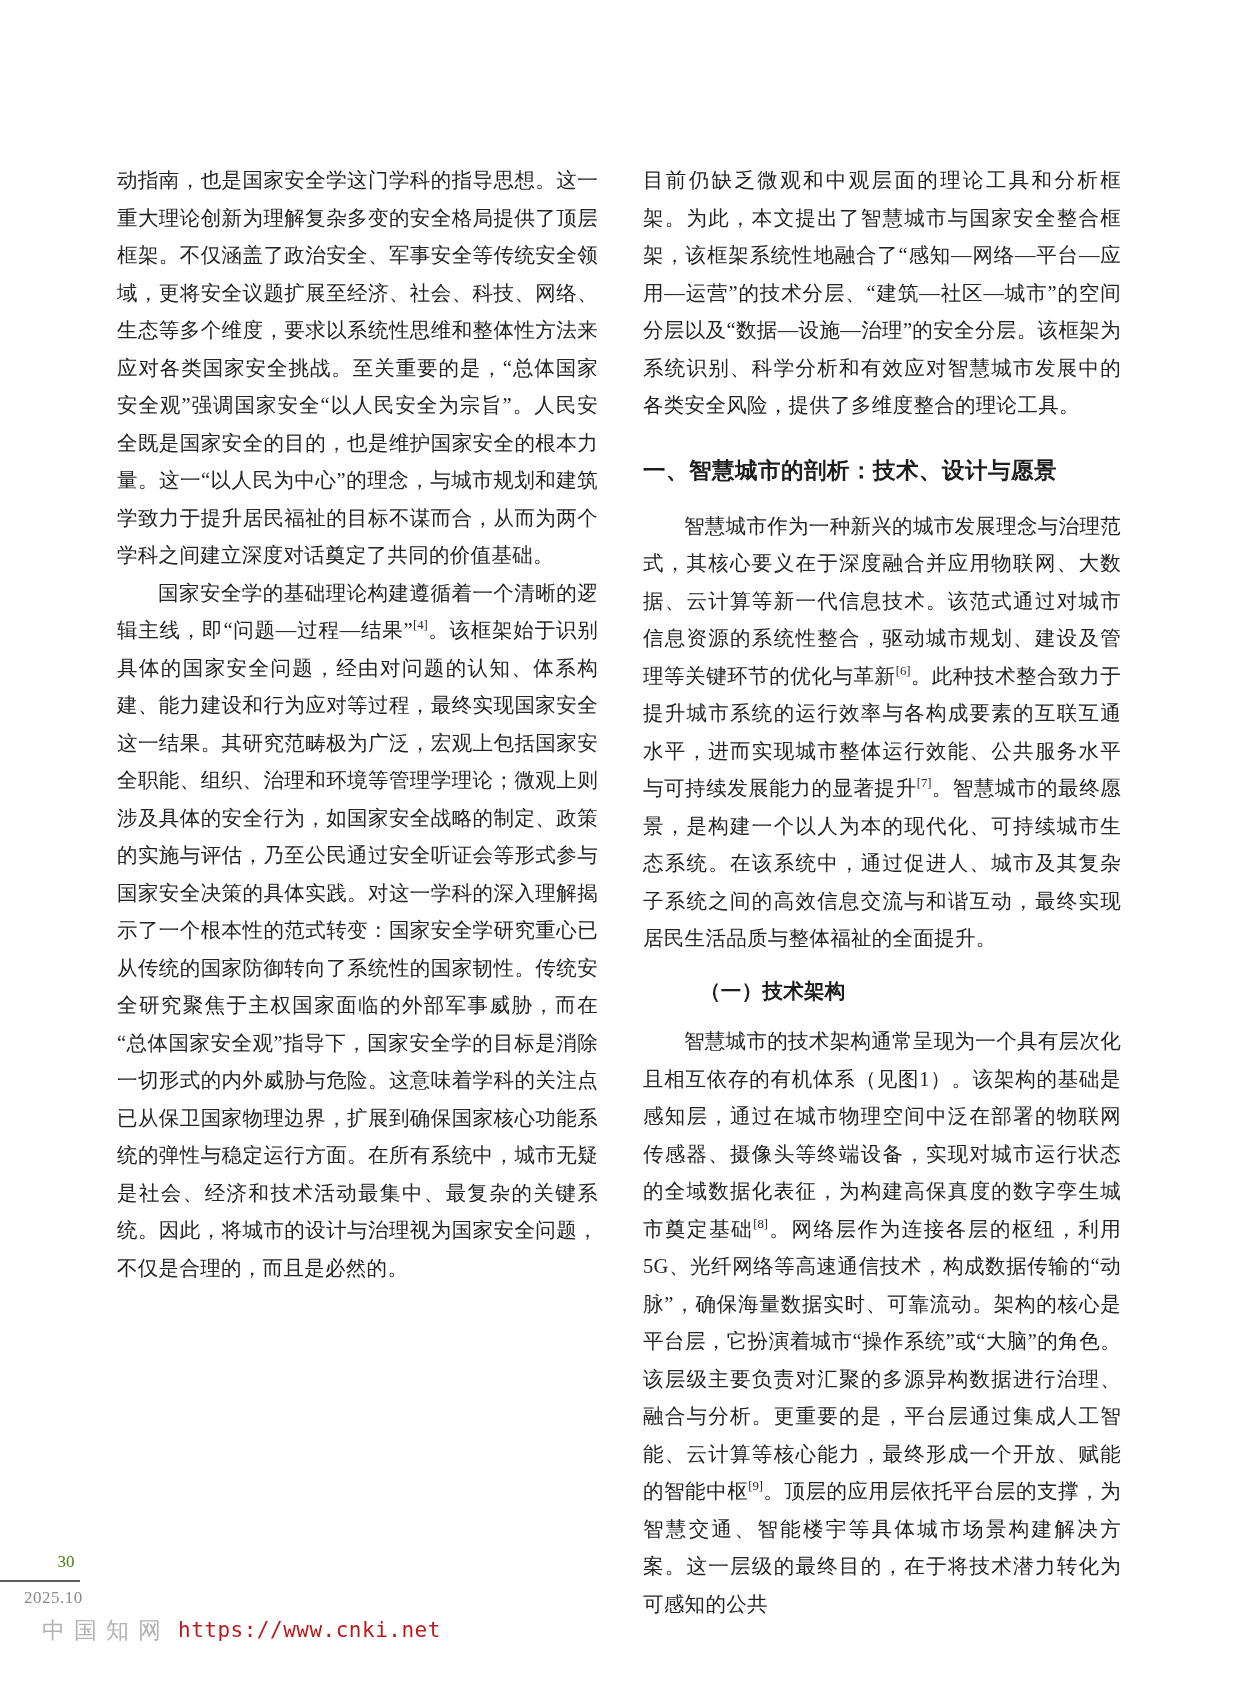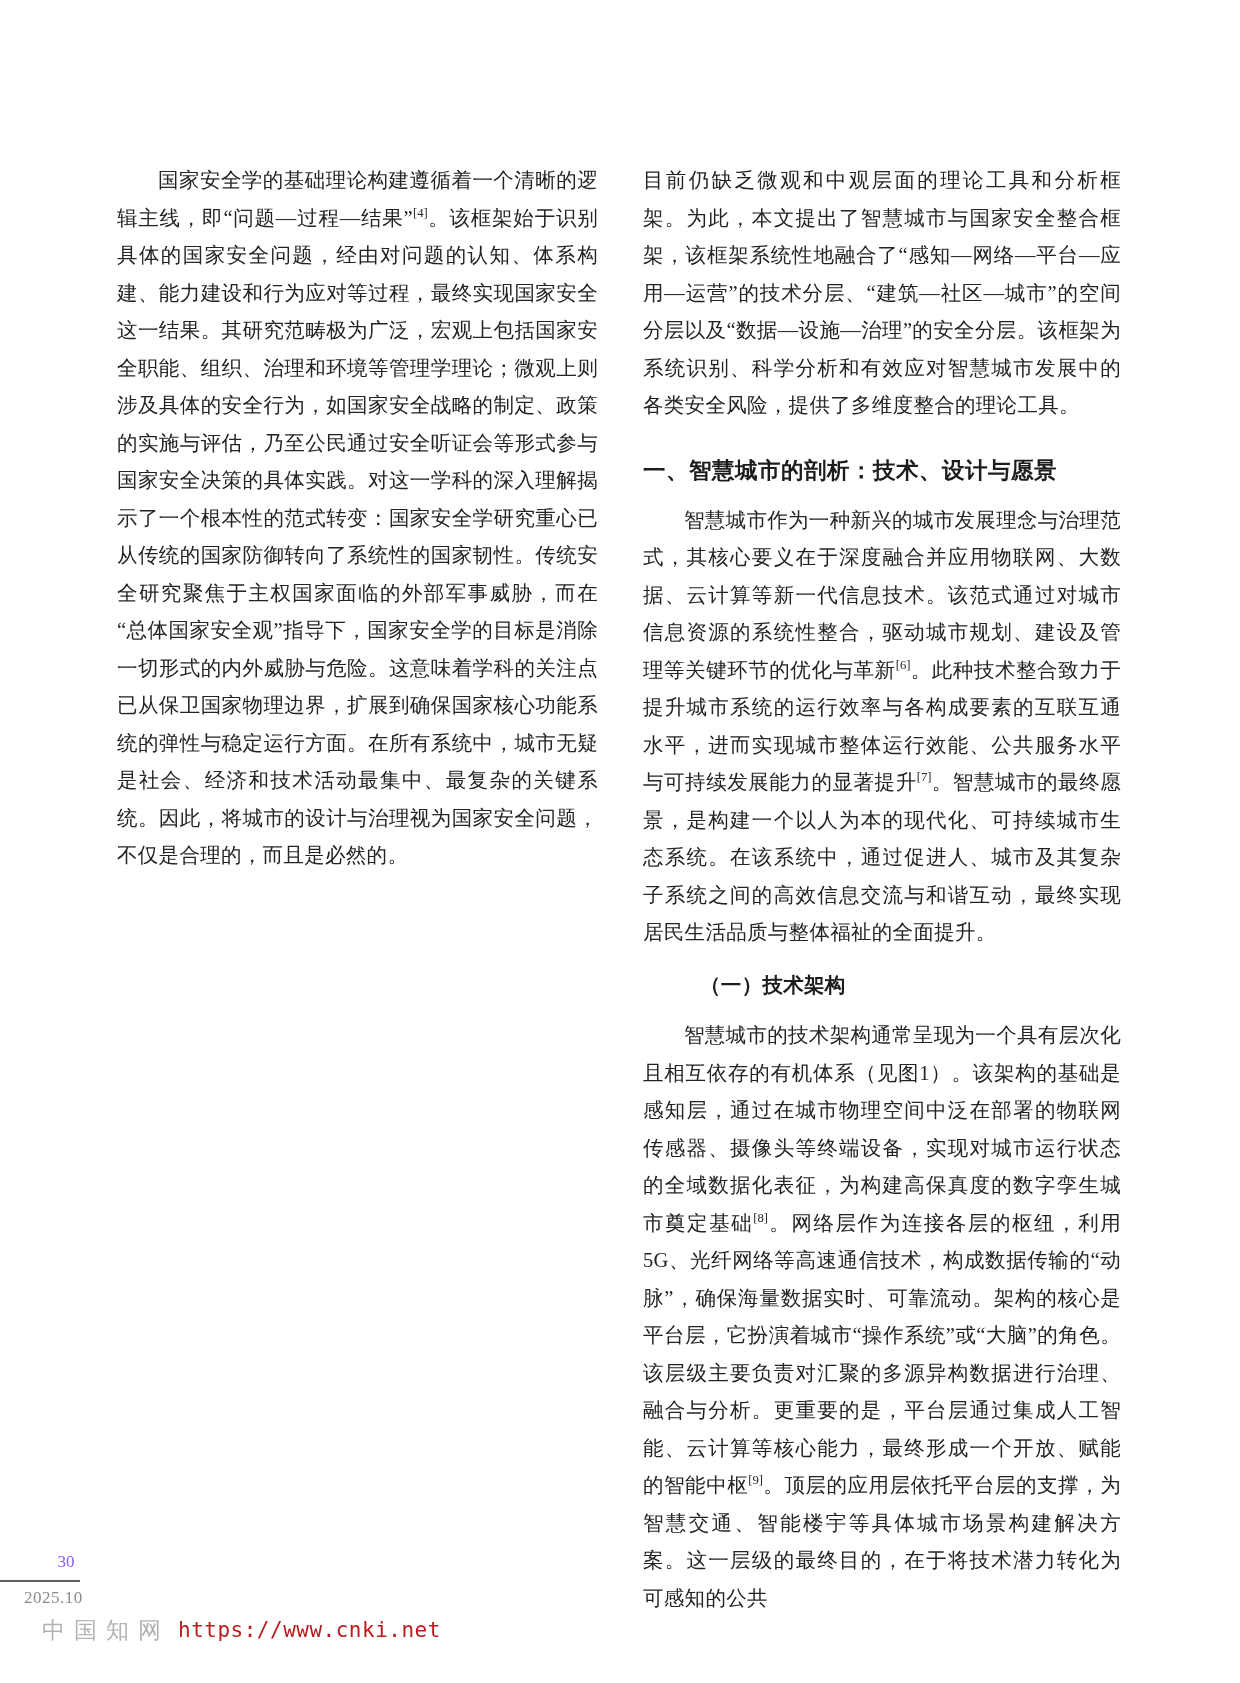"动指南，也是国家安全学这门学科的指导思想。这一重大理论创新为理解复杂多变的安全格" p.para { html: none -> <p>动指南，也是国家安全学这门学科的指导思想。这一重大理论创新为理解复杂多变的安全格局提供了顶层框架。不仅涵盖了政治安全、军事安全等传统安全领域，更将安全议题扩展至经济、社会、科技、网络、生态等多个维度，要求以系统性思维和整体性方法来应对各类国家安全挑战。至关重要的是，“总体国家安全观”强调国家安全“以人民安全为宗旨”。人民安全既是国家安全的目的，也是维护国家安全的根本力量。这一“以人民为中心”的理念，与城市规划和建筑学致力于提升居民福祉的目标不谋而合，从而为两个学科之间建立深度对话奠定了共同的价值基础。</p> }
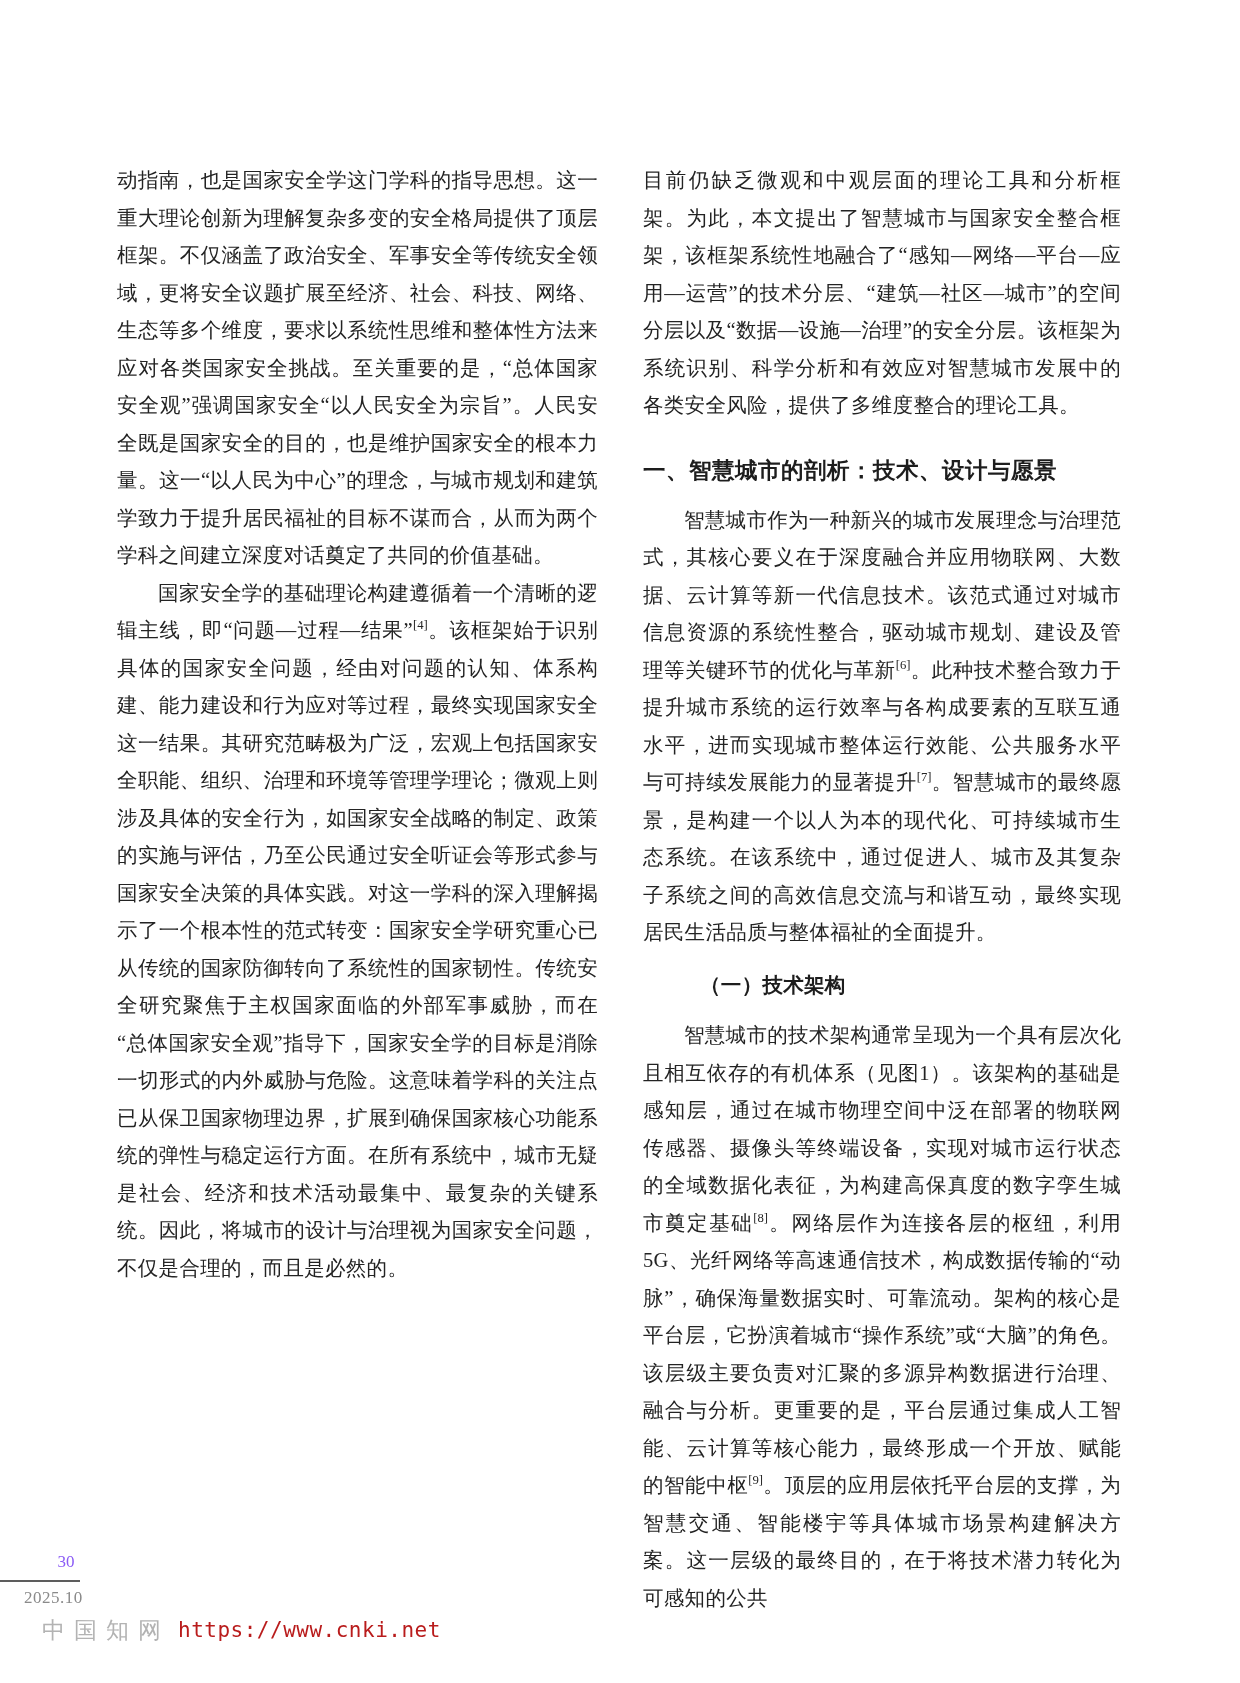"一、智慧城市的剖析：技术、设计与愿景" .section-heading { margin: 26px 0 11px 0 -> 26px 0 17px 0 }
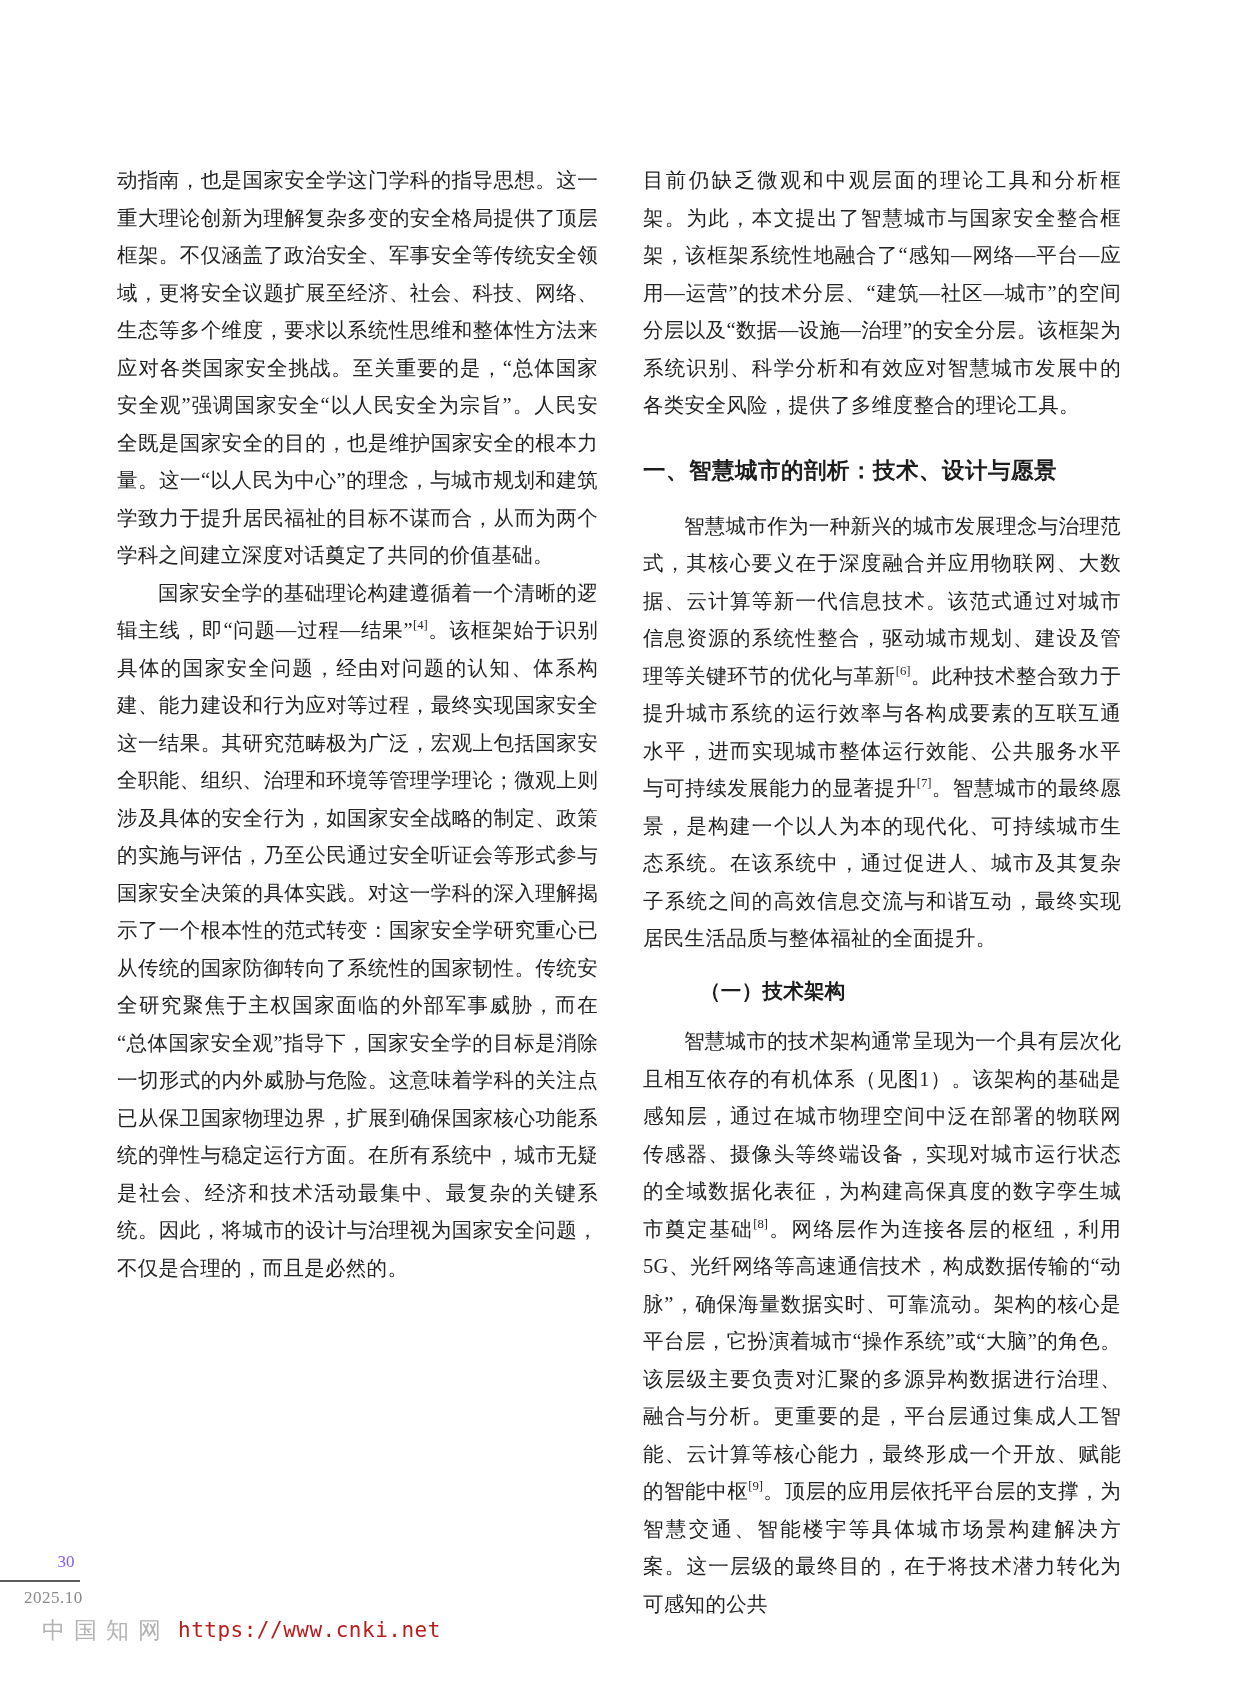"30" .page-num { color: #8b5cf6 -> #4d7c0f }
